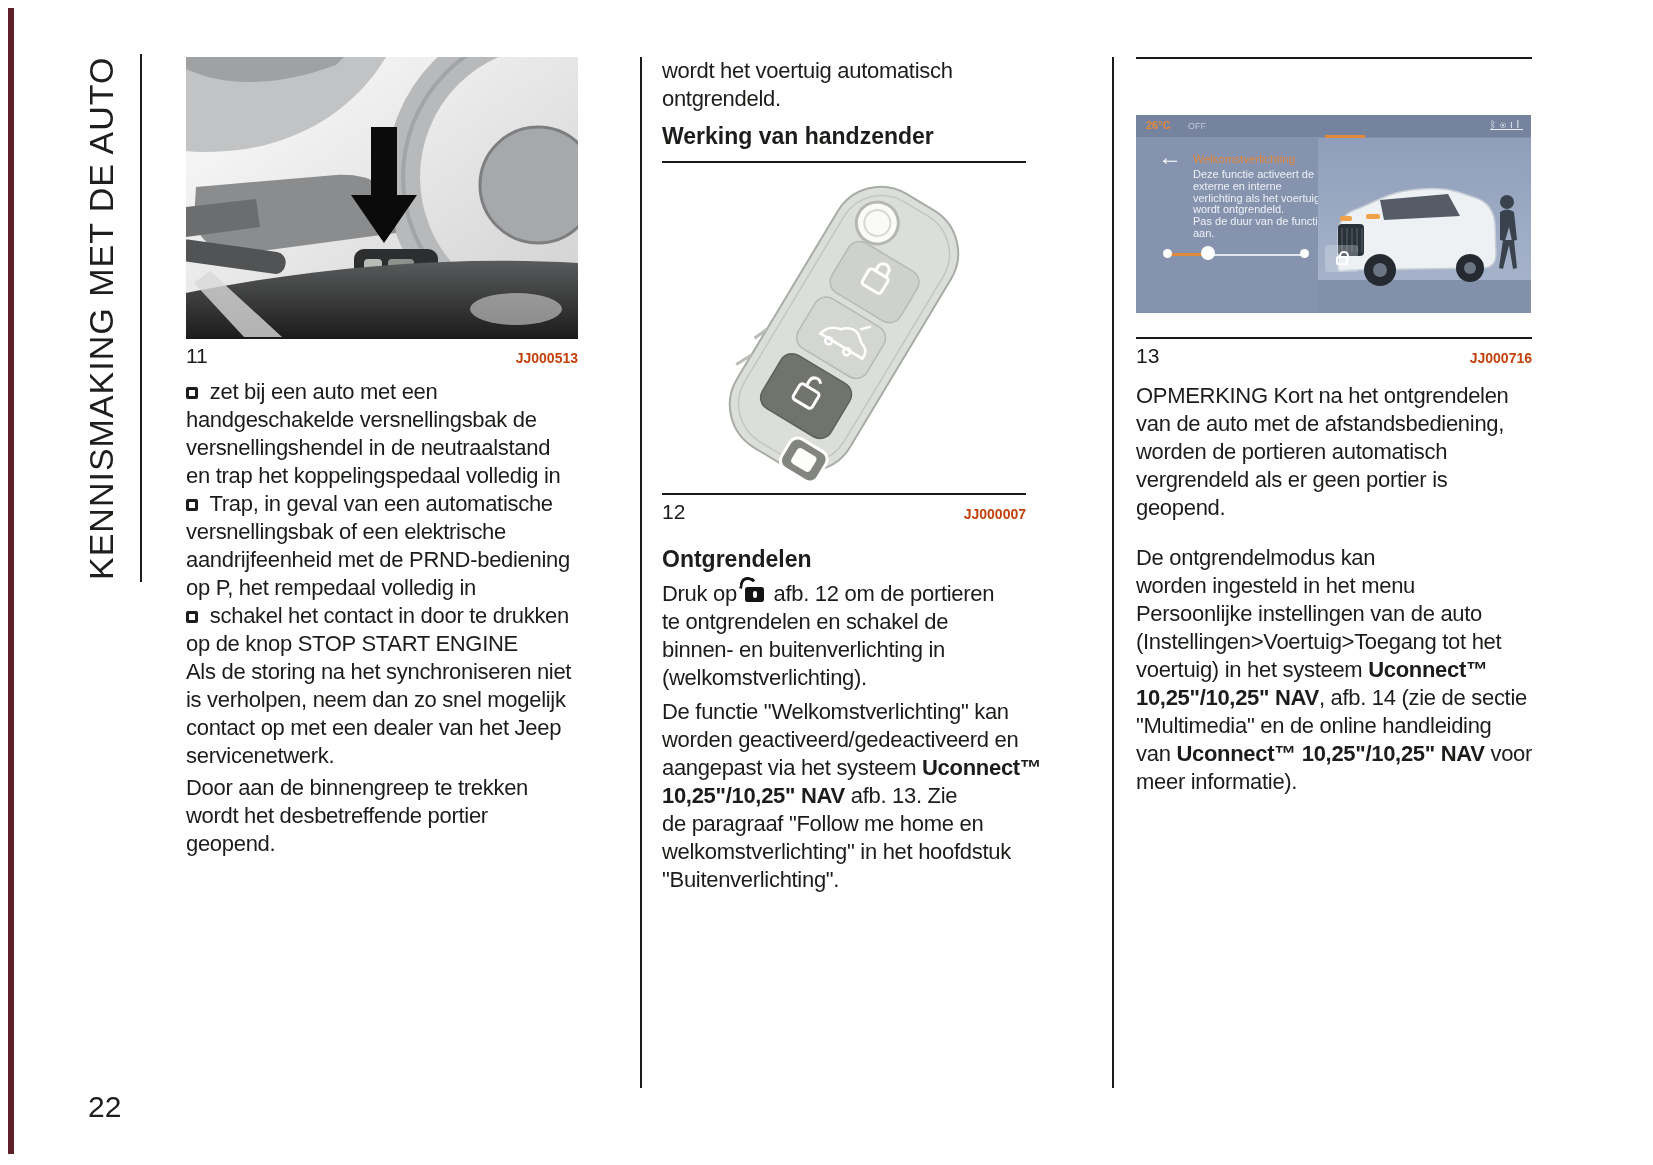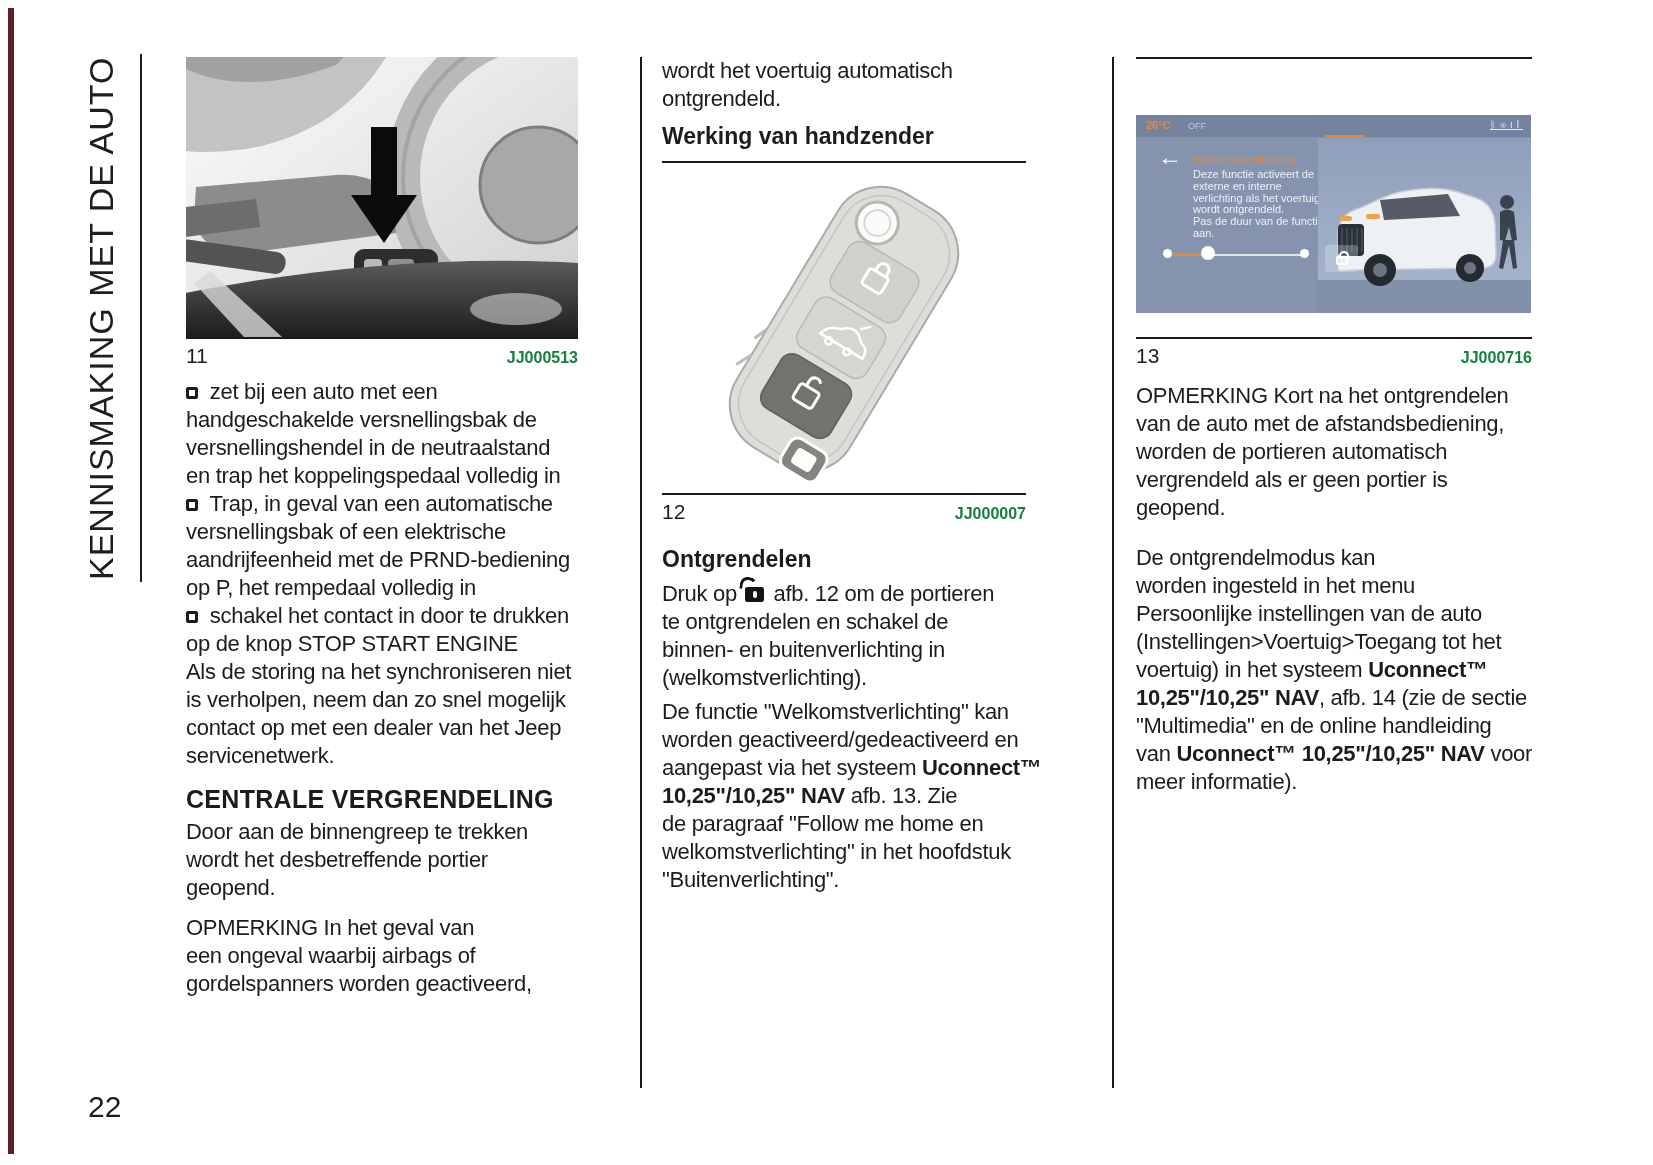"JJ000513" .cap-code { color: #15803d -> #c2410c; font-size: 16px -> 14px }
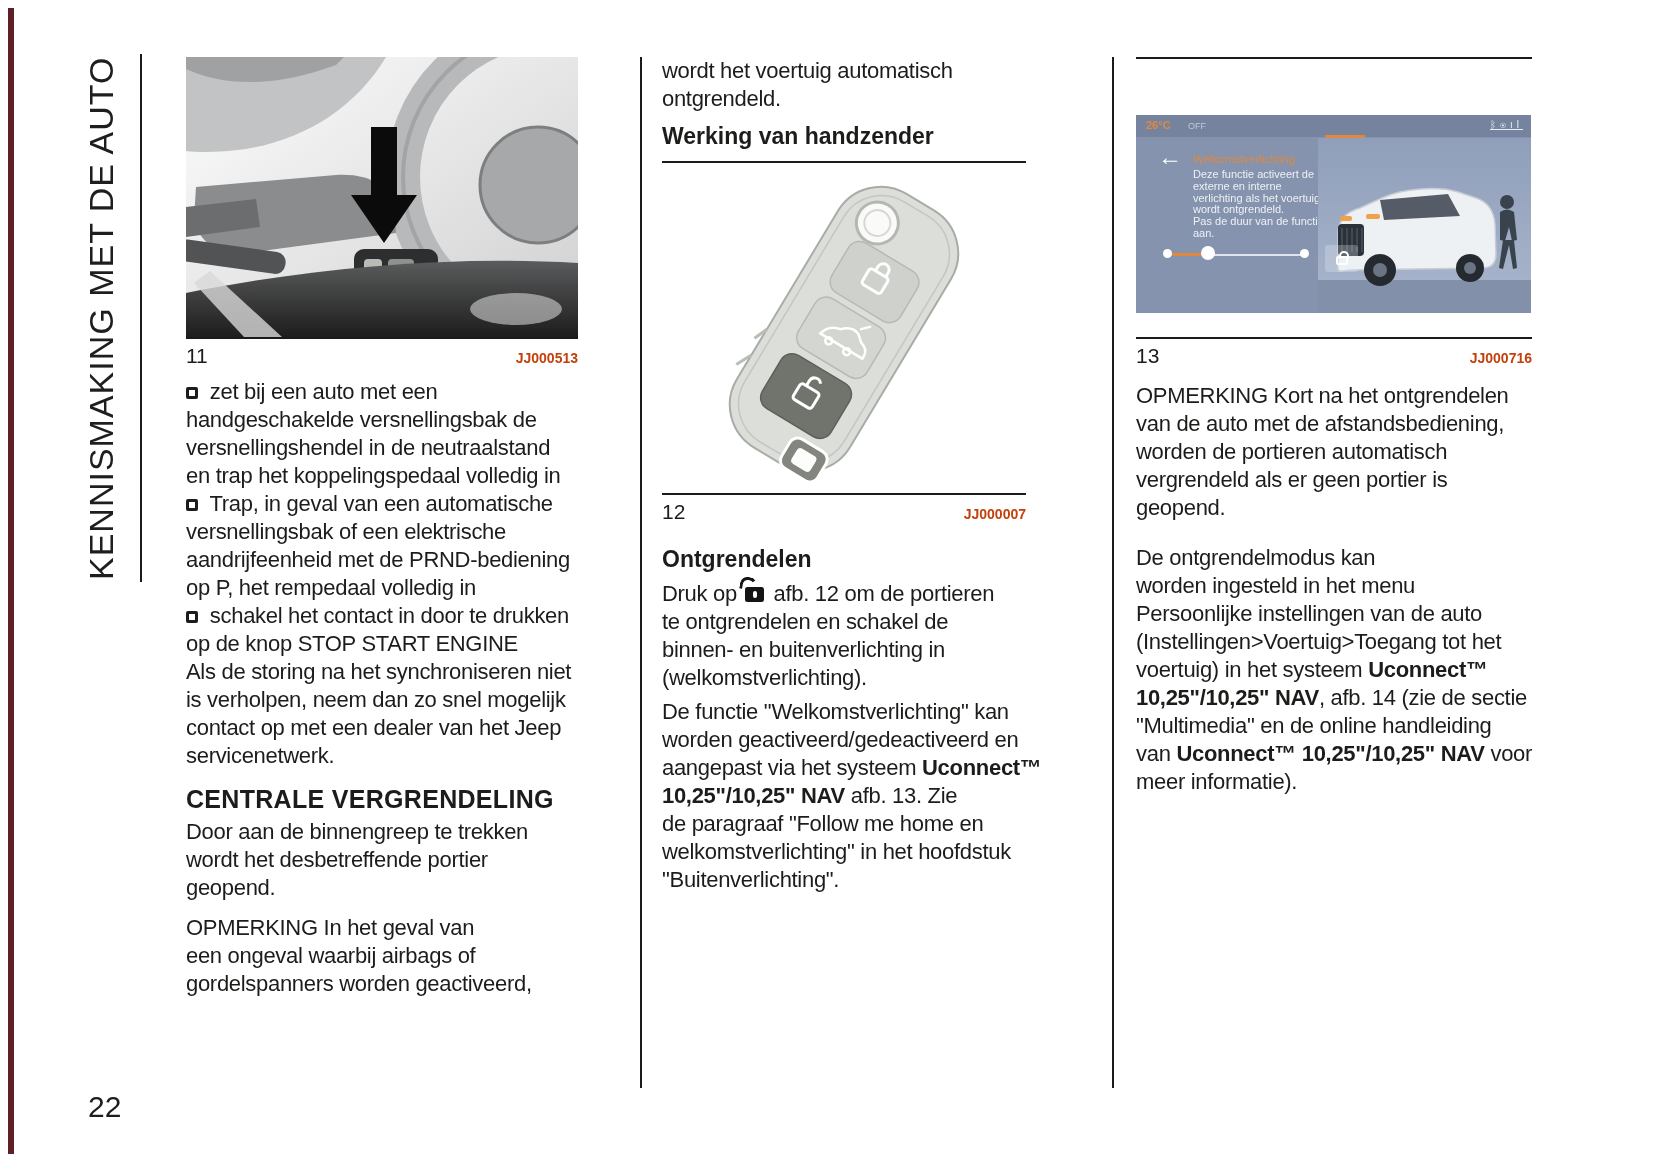"CENTRALE VERGRENDELING" h2.bighead { html: <h2>CENTRALE VERGRENDELING</h2> -> none }
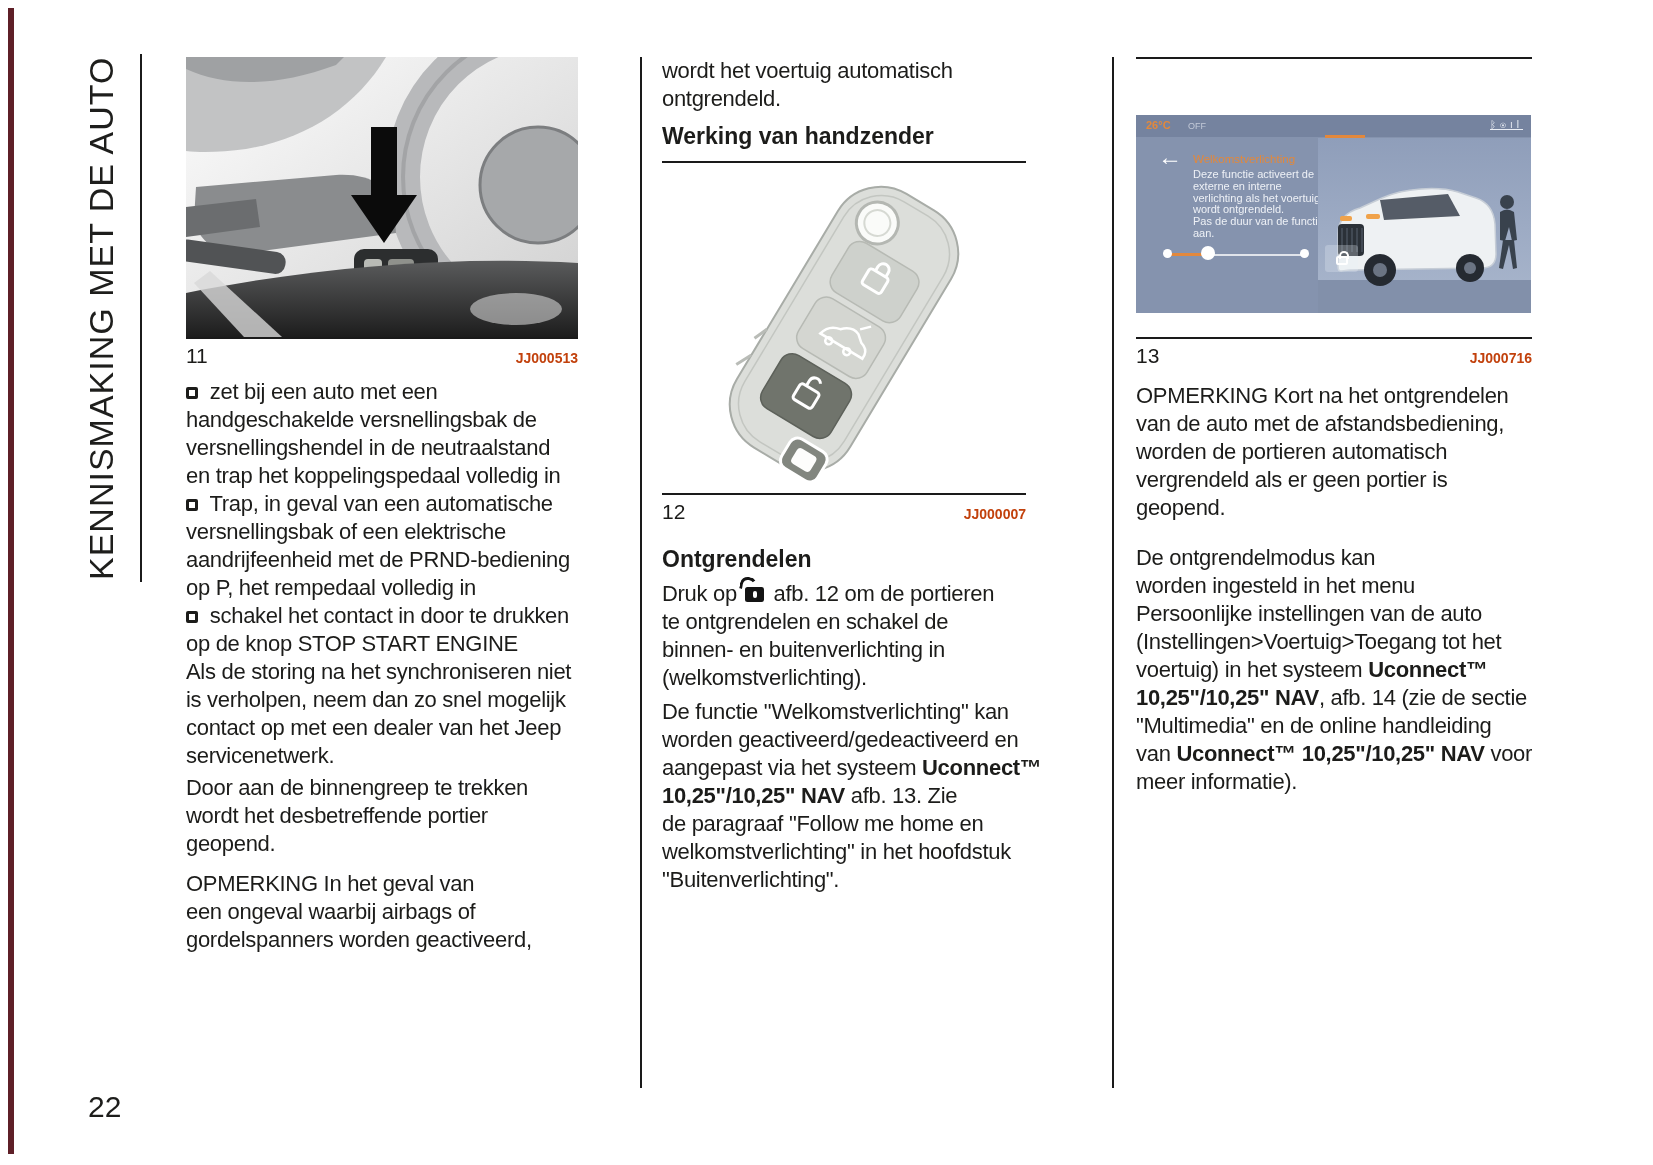"OPMERKING In het geval van" p.body-text { html: <p>OPMERKING In het geval van een ongeval waarbij airbags of gordelspanners worden geactiveerd,</p> -> none }
